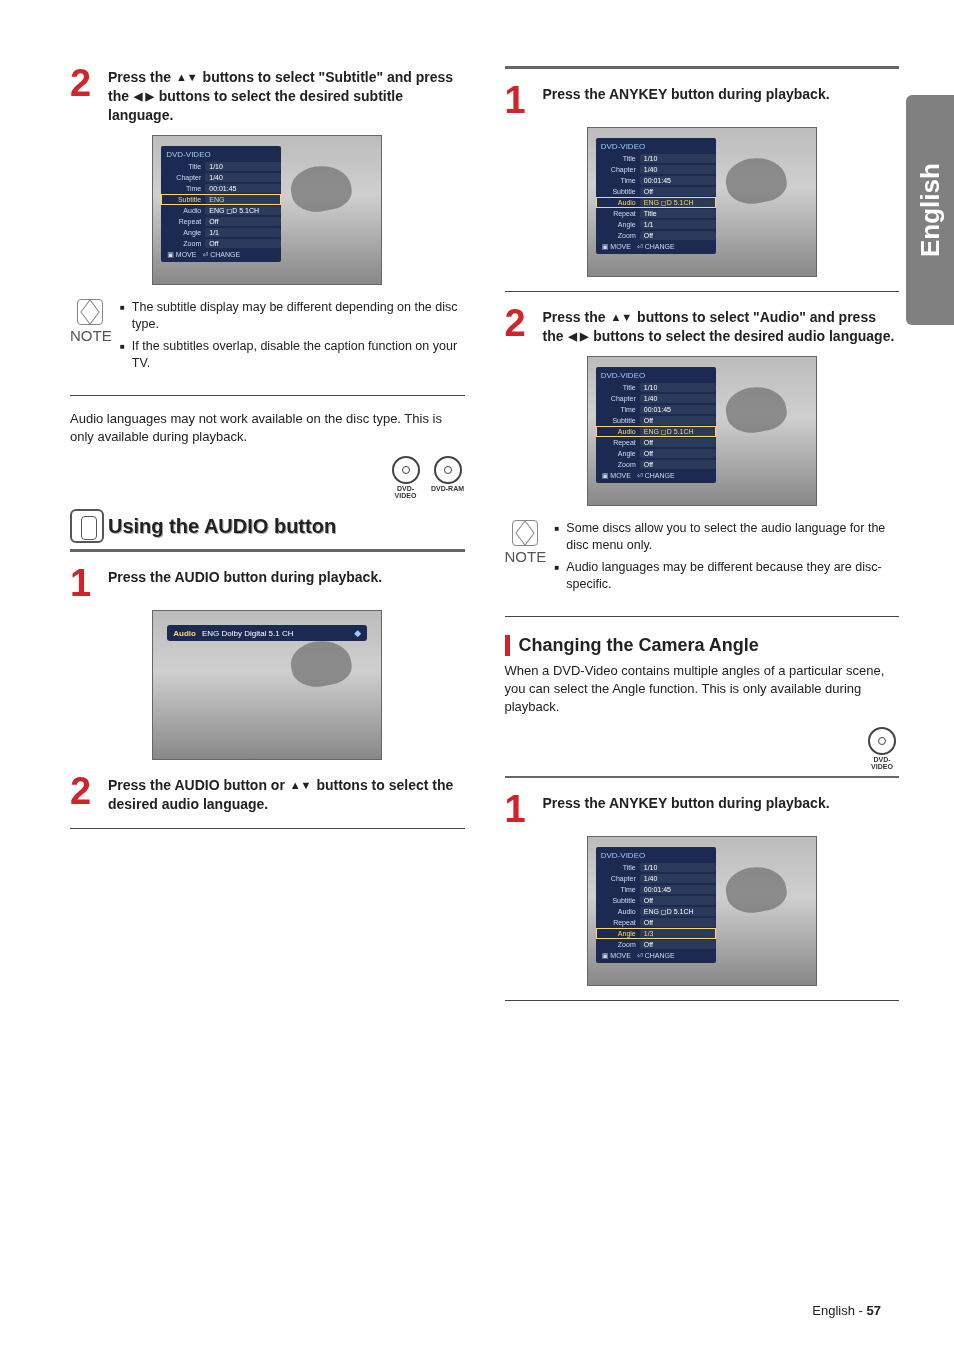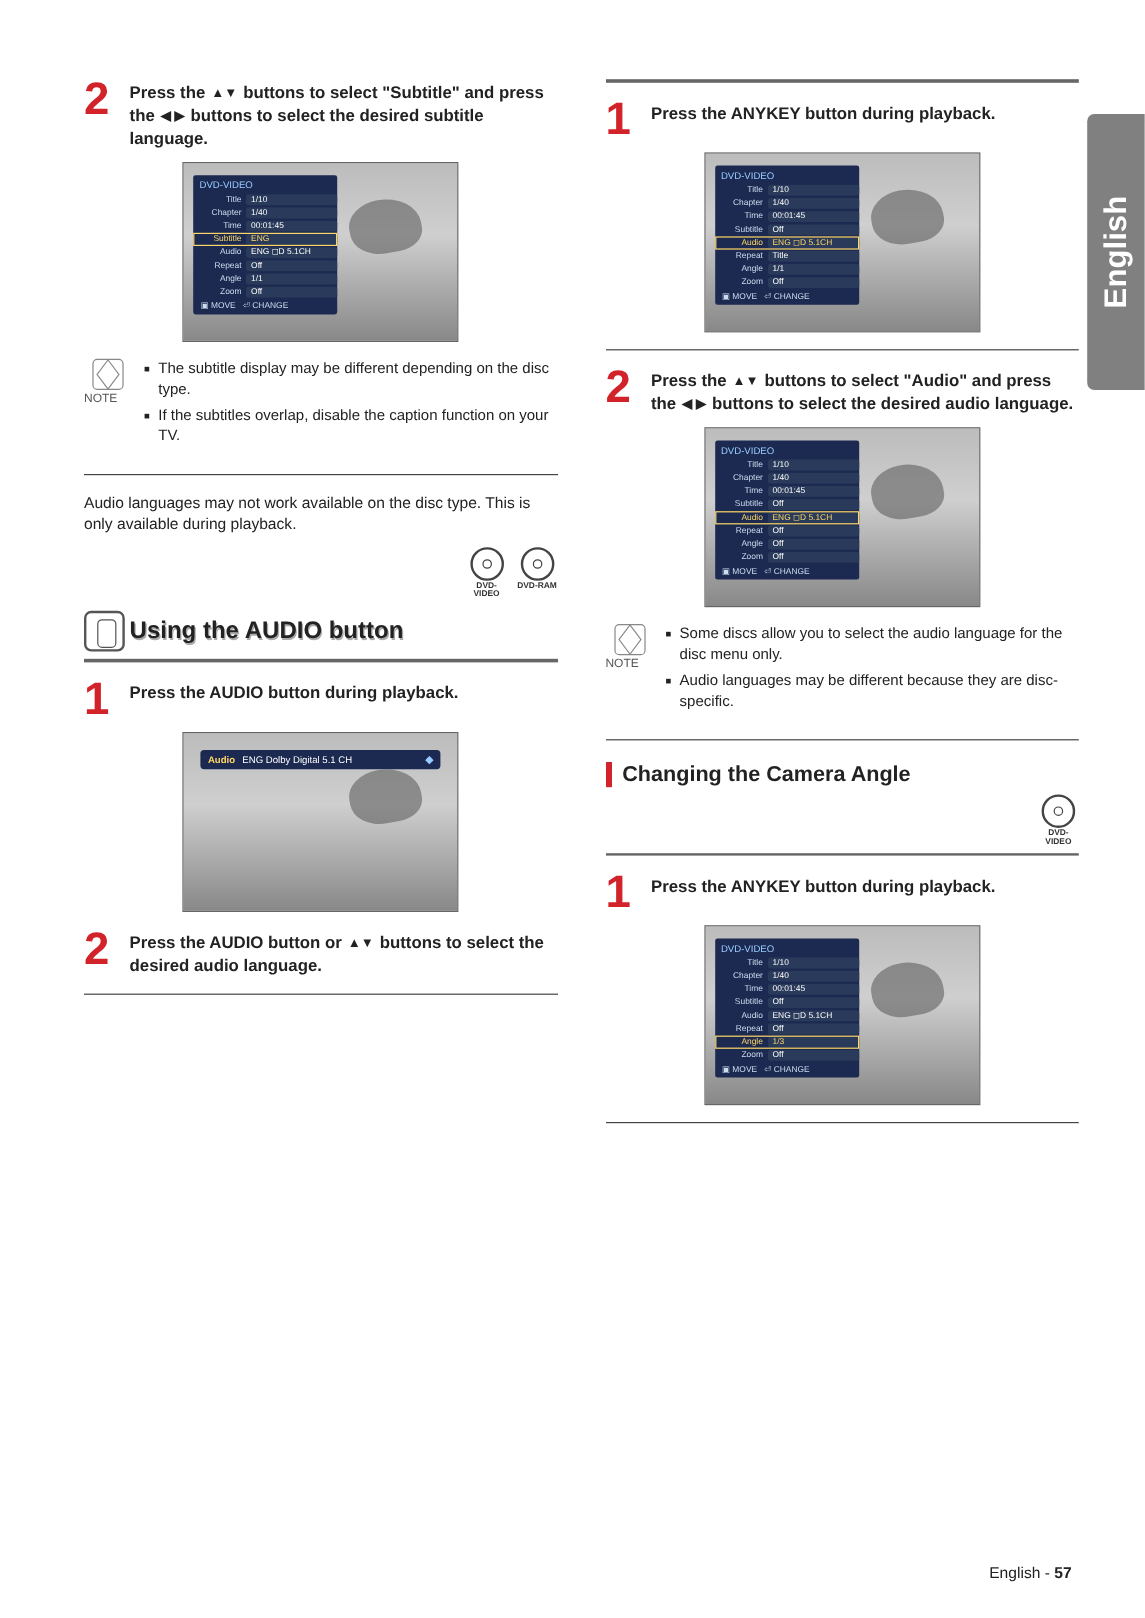"NOTE" .note-icon { font-size: 10px -> 15px }
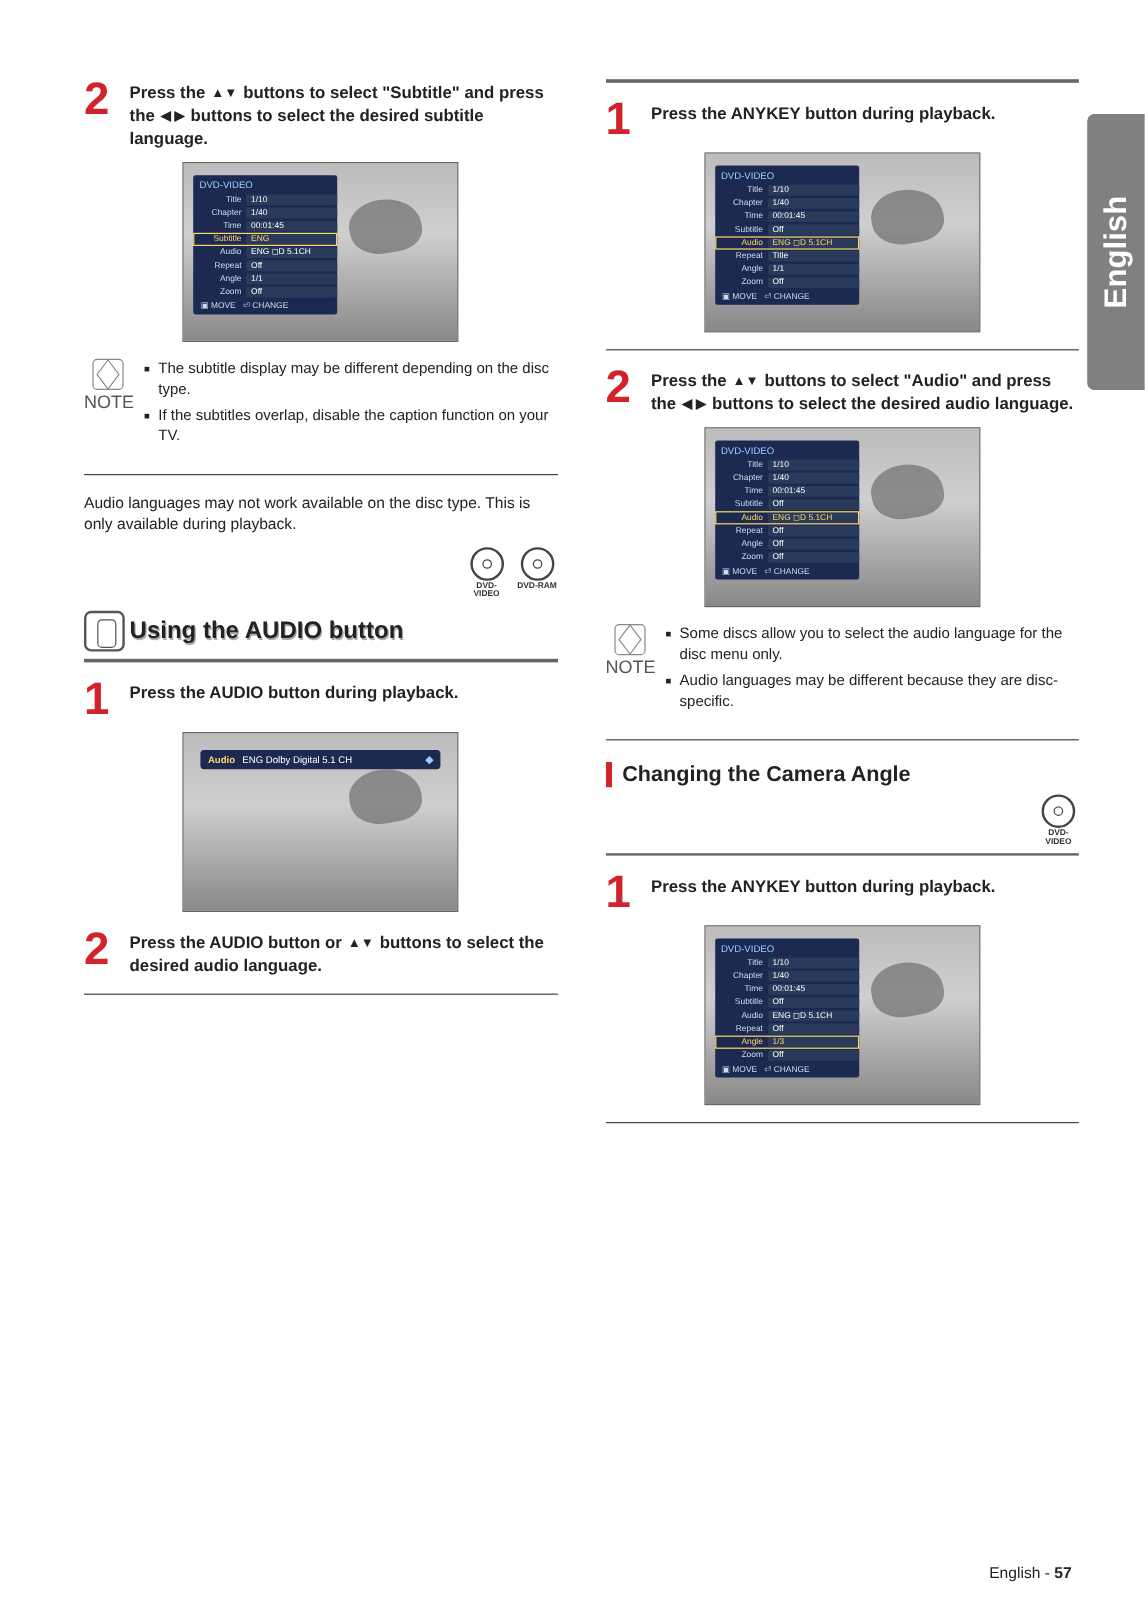"When a DVD-Video contains multiple" p.lead { html: none -> <p>When a DVD-Video contains multiple angles of a particular scene, you can select the Angle function. This is only available during playback.</p> }
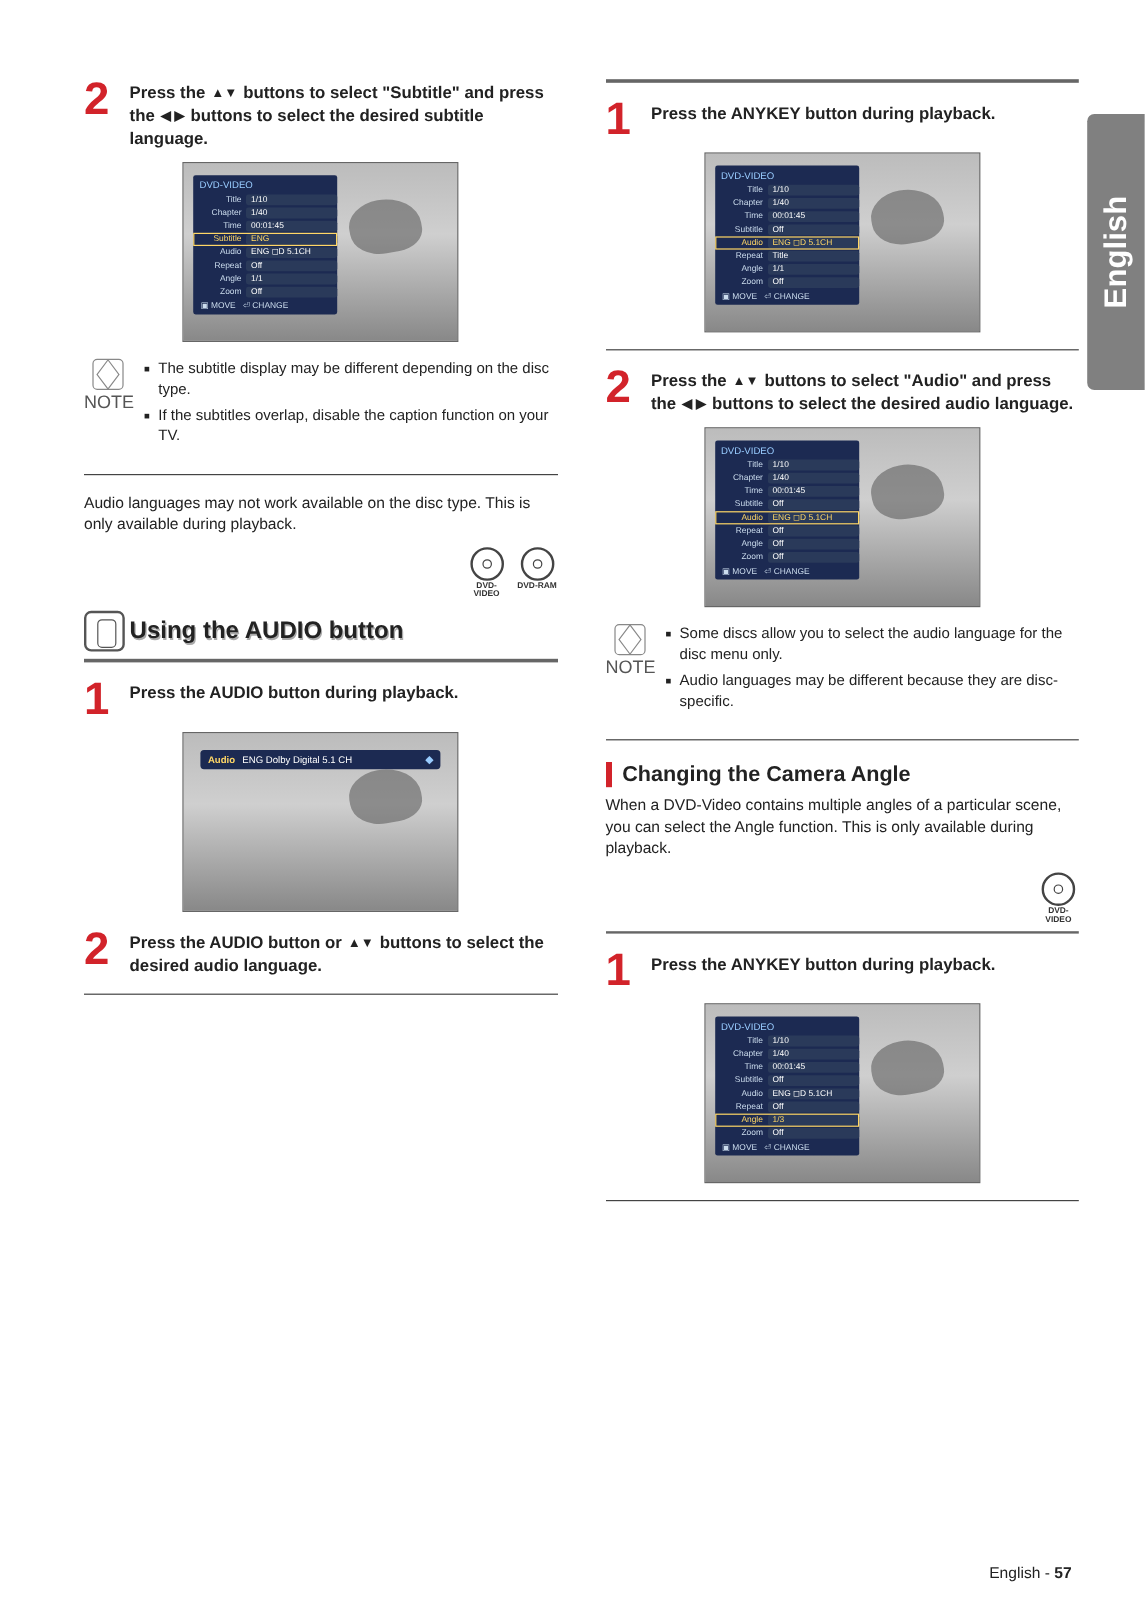"English - 57" .footer { right: 61px -> 73px }
